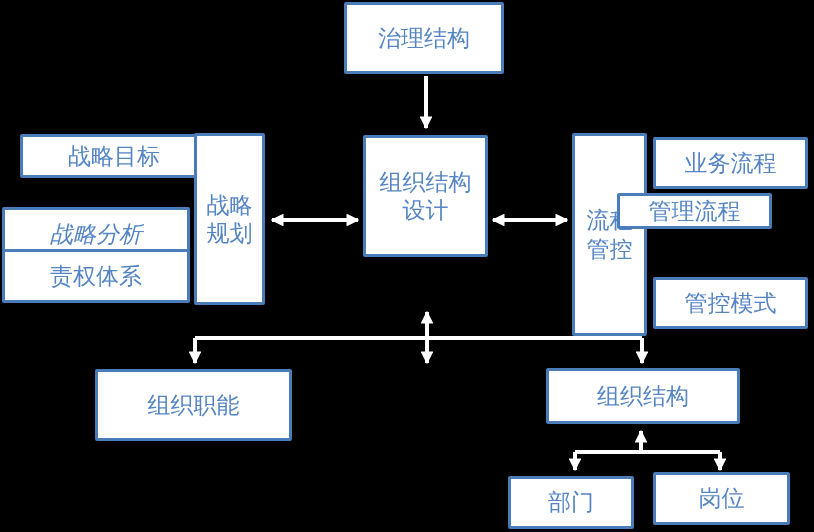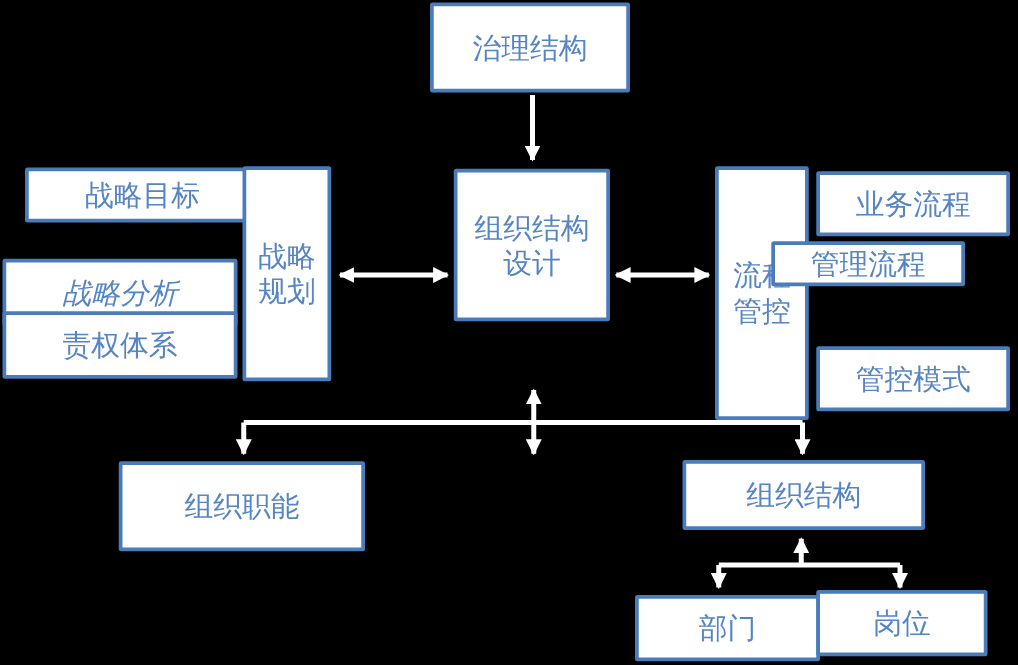"部门" .n-dept { width: 148px -> 126px }
